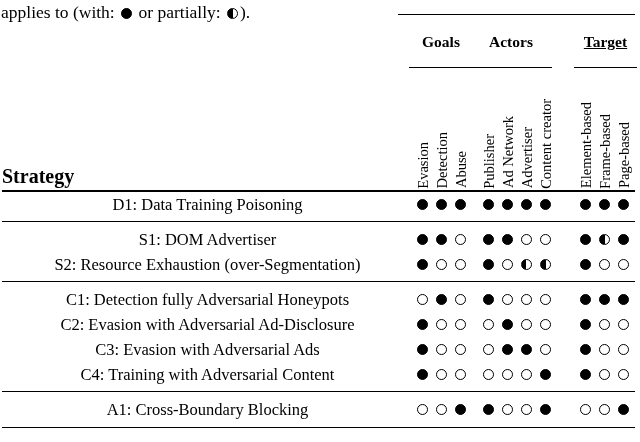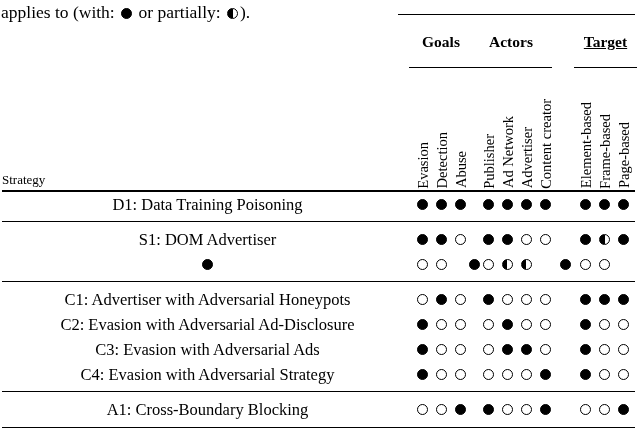"Strategy" .stratcell { font-size: 13px -> 20px; font-weight: normal -> bold }
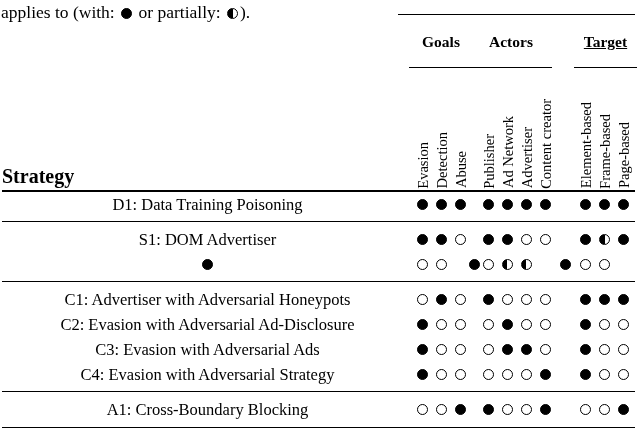"S2: Resource Exhaustion" div.rowlabel { html: none -> <div>S2: Resource Exhaustion (over-Segmentation)</div> }
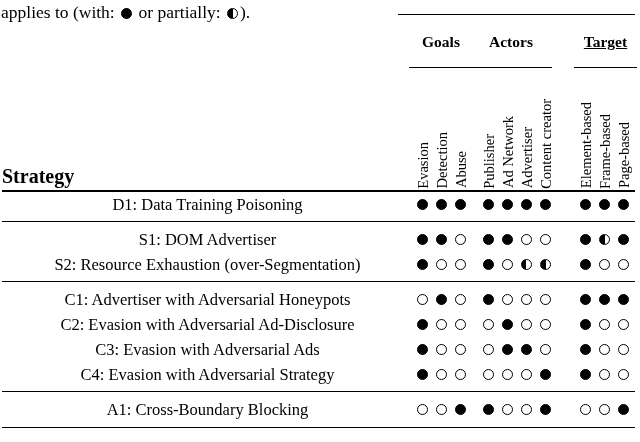"C1: Advertiser with Adversarial" div.rowlabel { text: Advertiser with -> Detection fully }
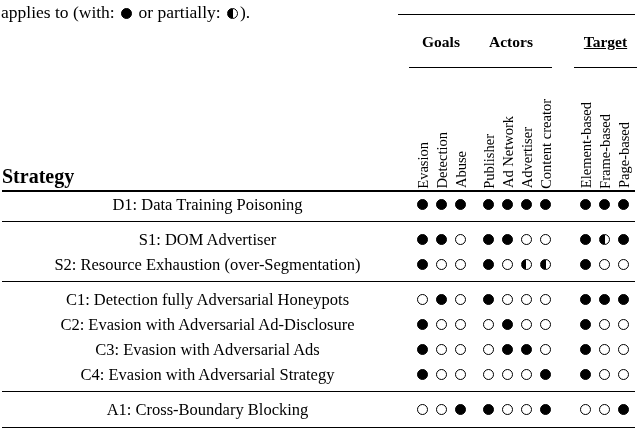"C4: Evasion with Adversarial Strategy" div.rowlabel { text: Evasion with Adversarial Strategy -> Training with Adversarial Content }
